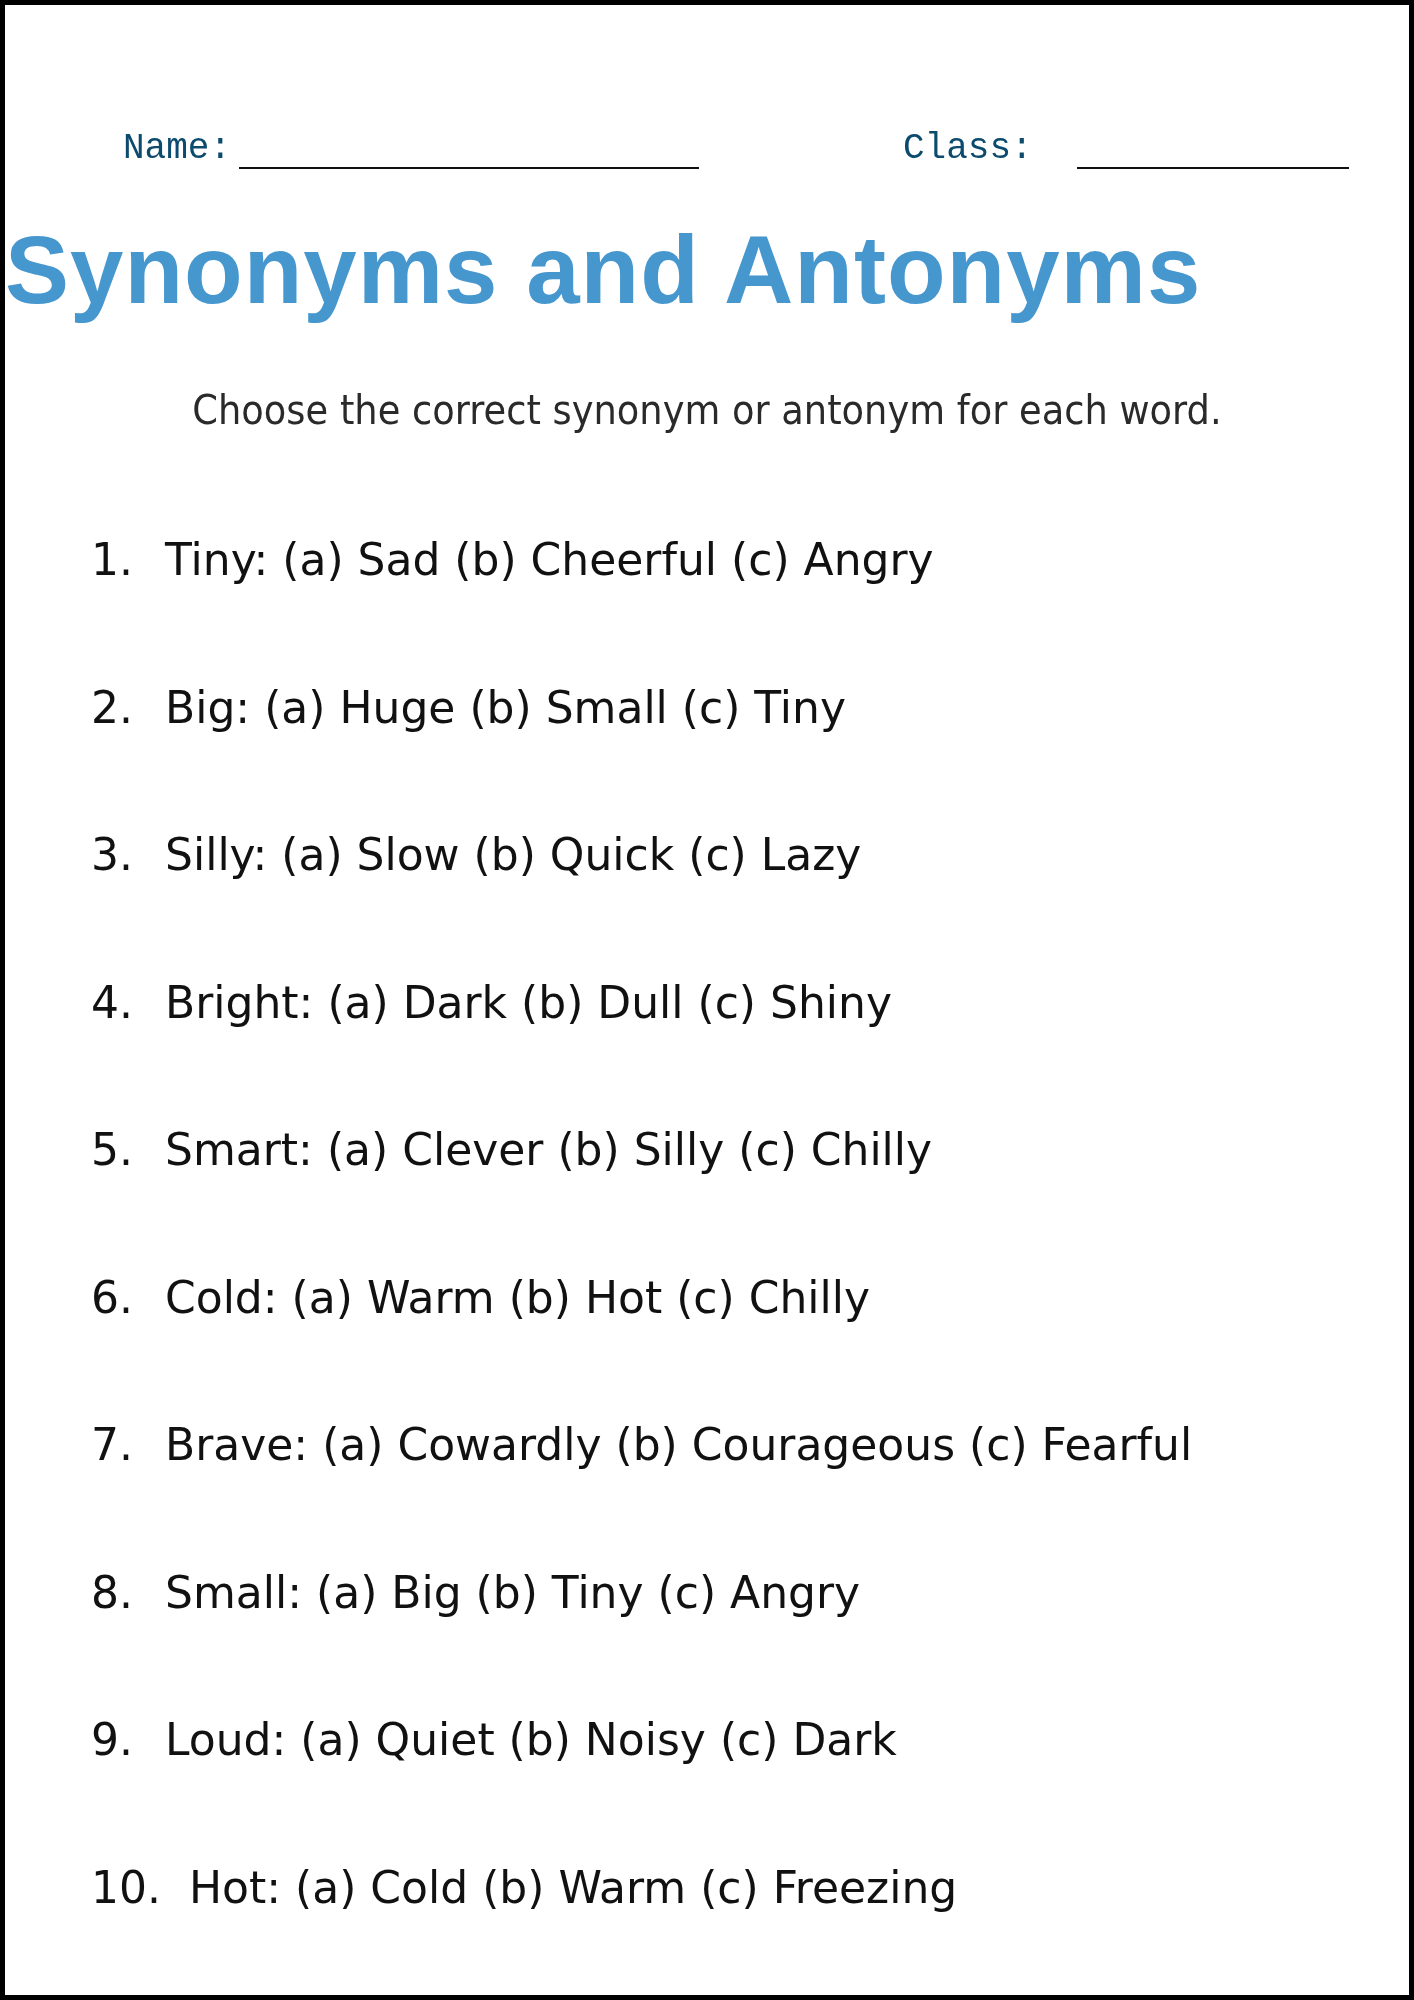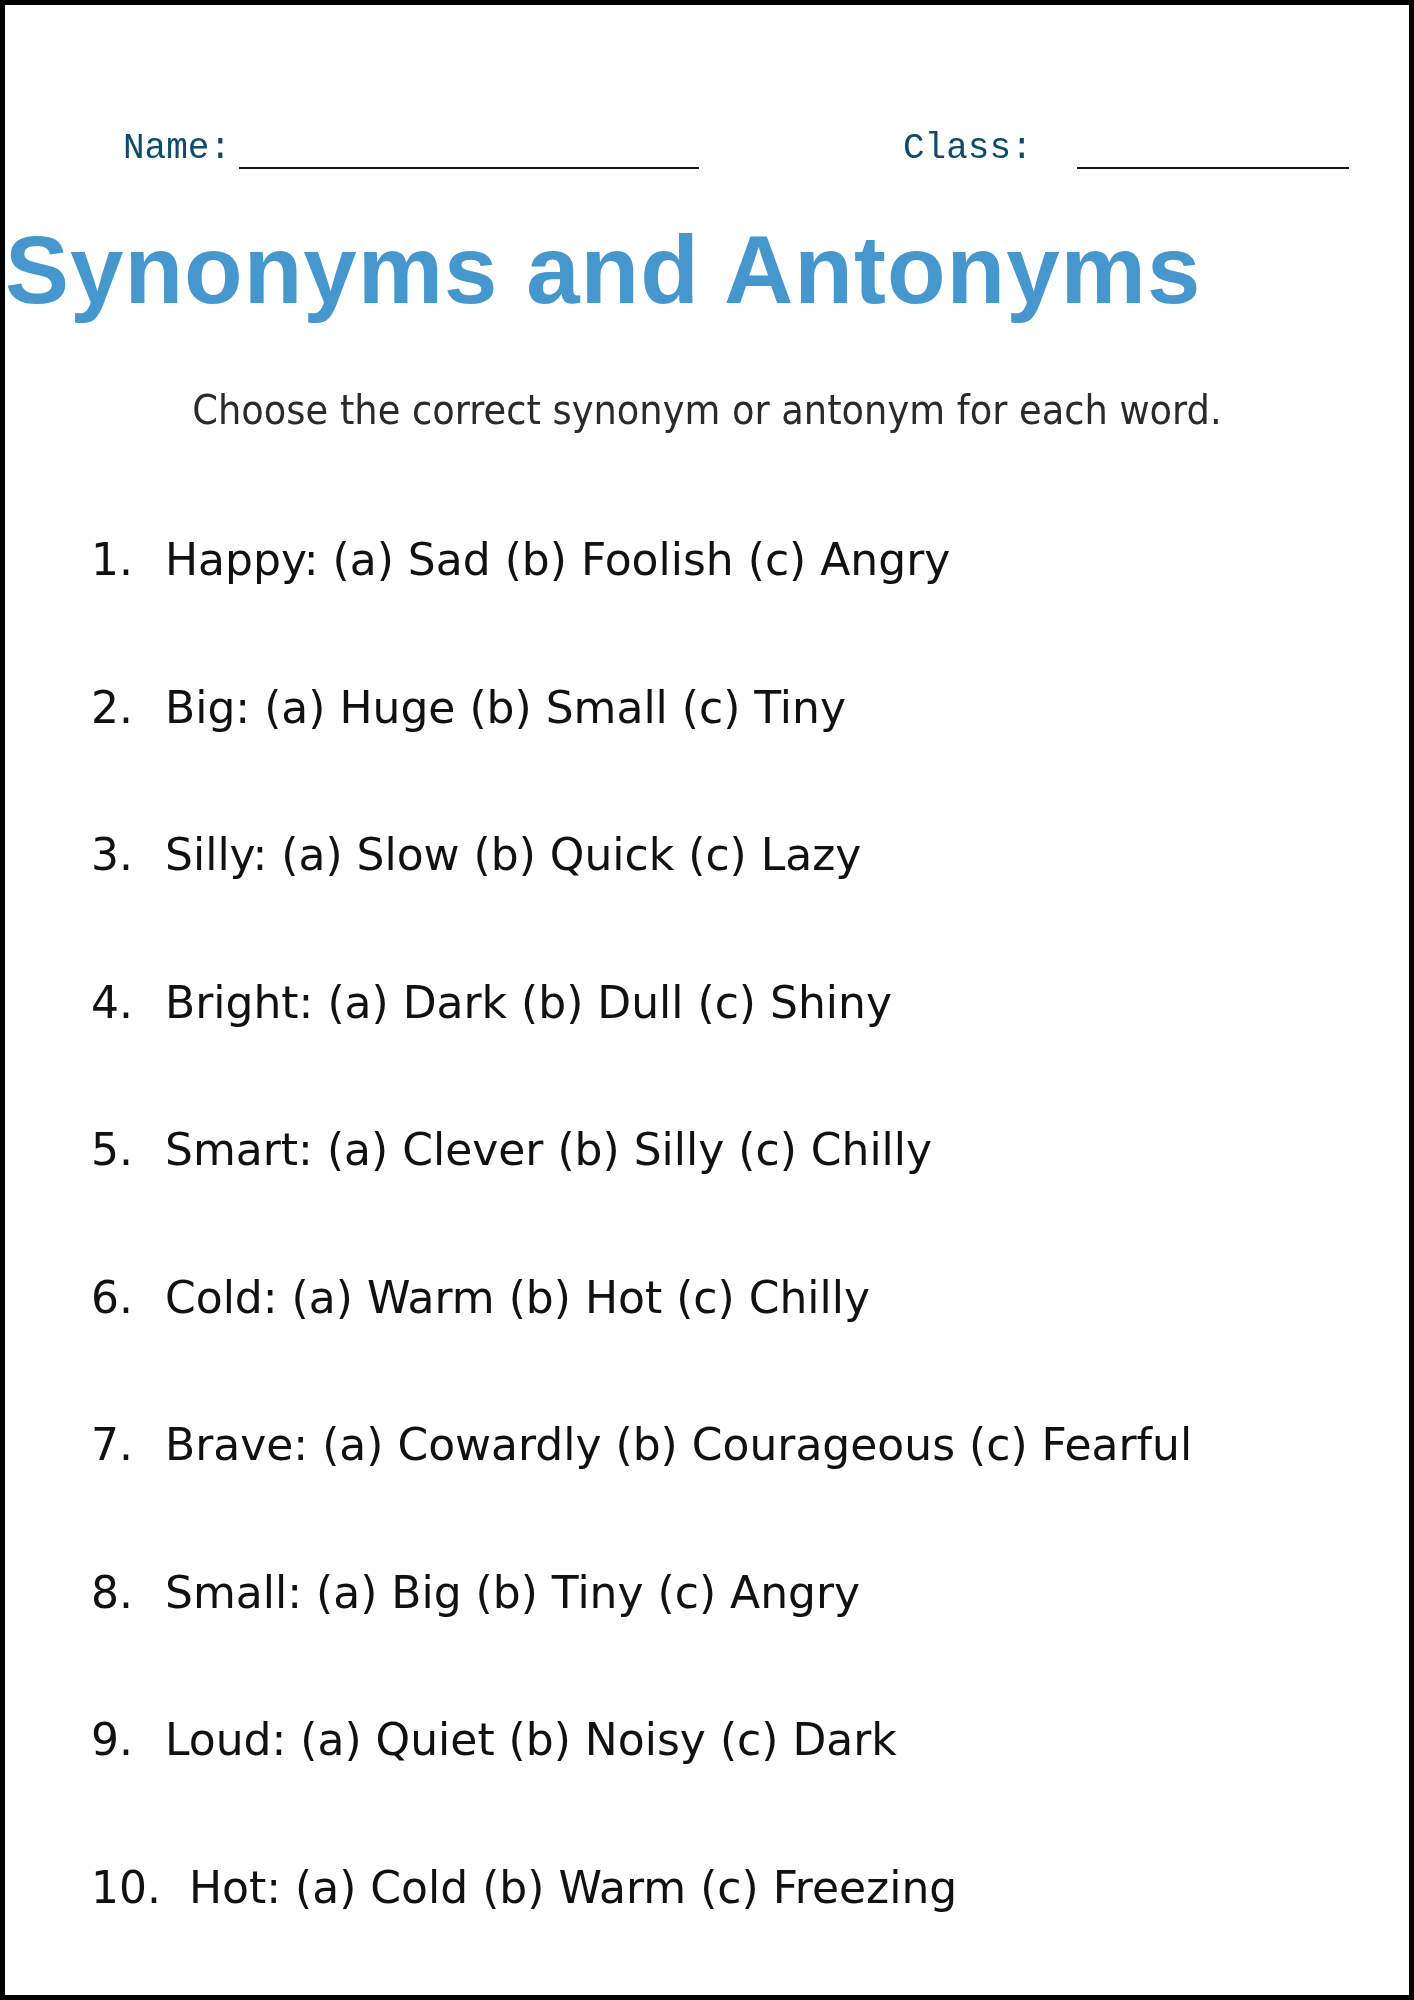"Happy: (a) Sad (b) Foolish" span { text: Happy: (a) Sad (b) Foolish -> Tiny: (a) Sad (b) Cheerful }
